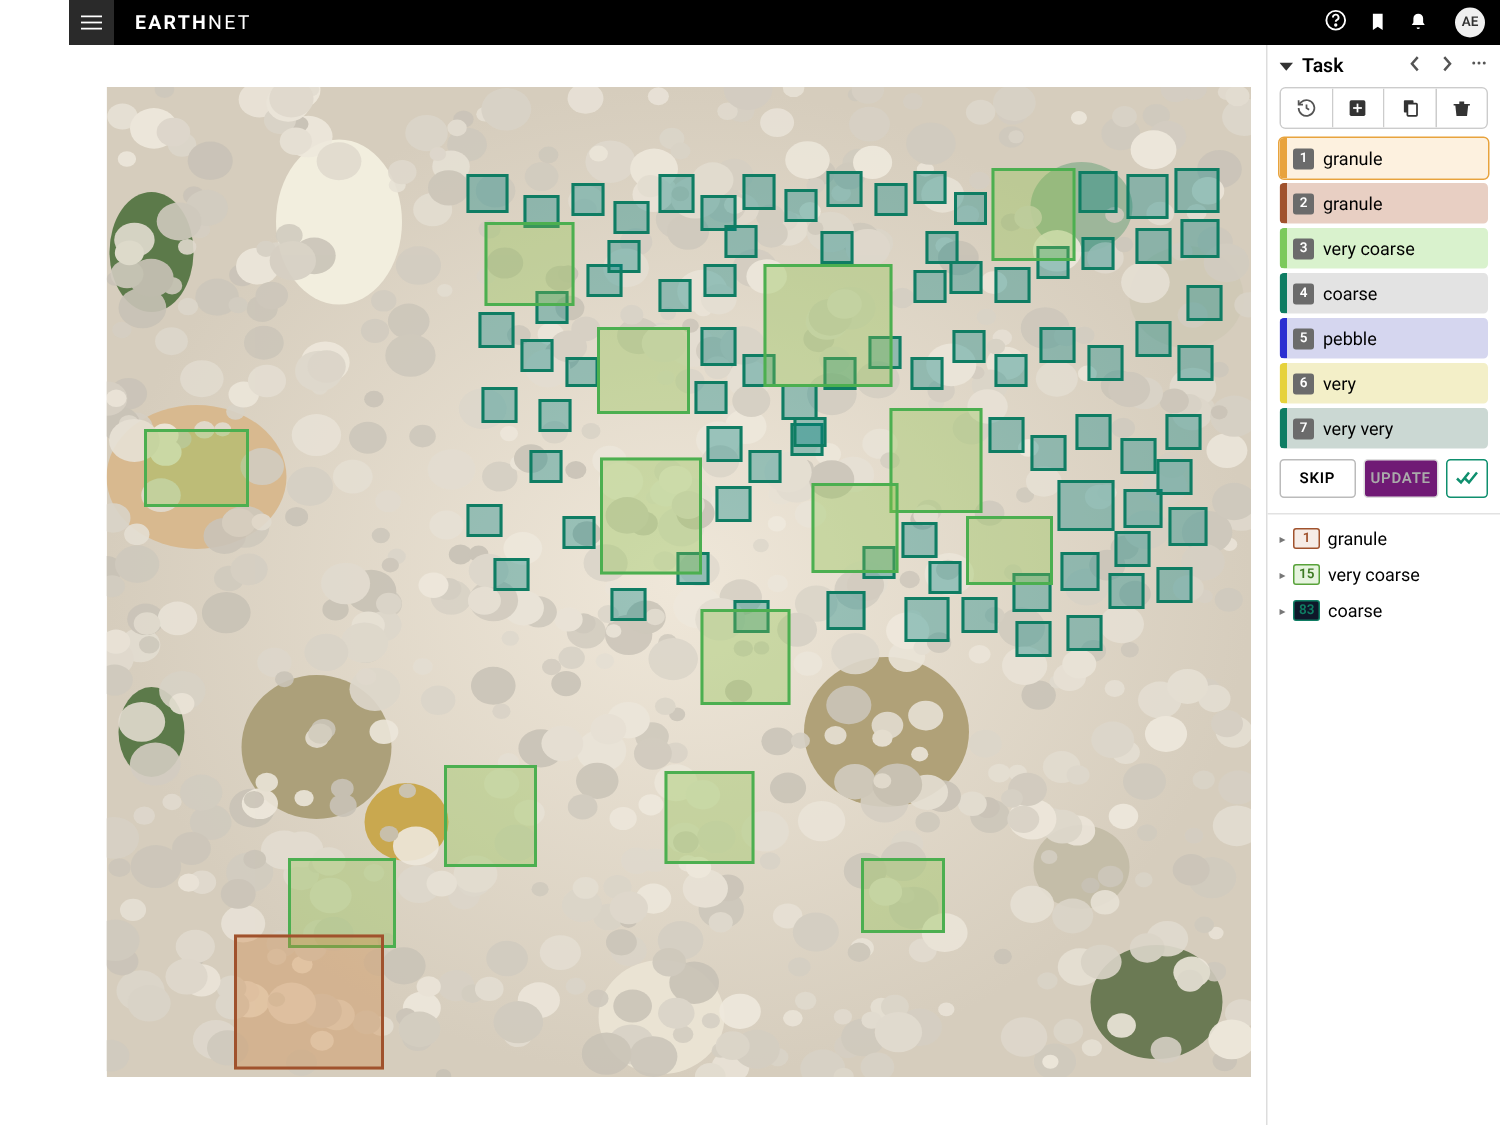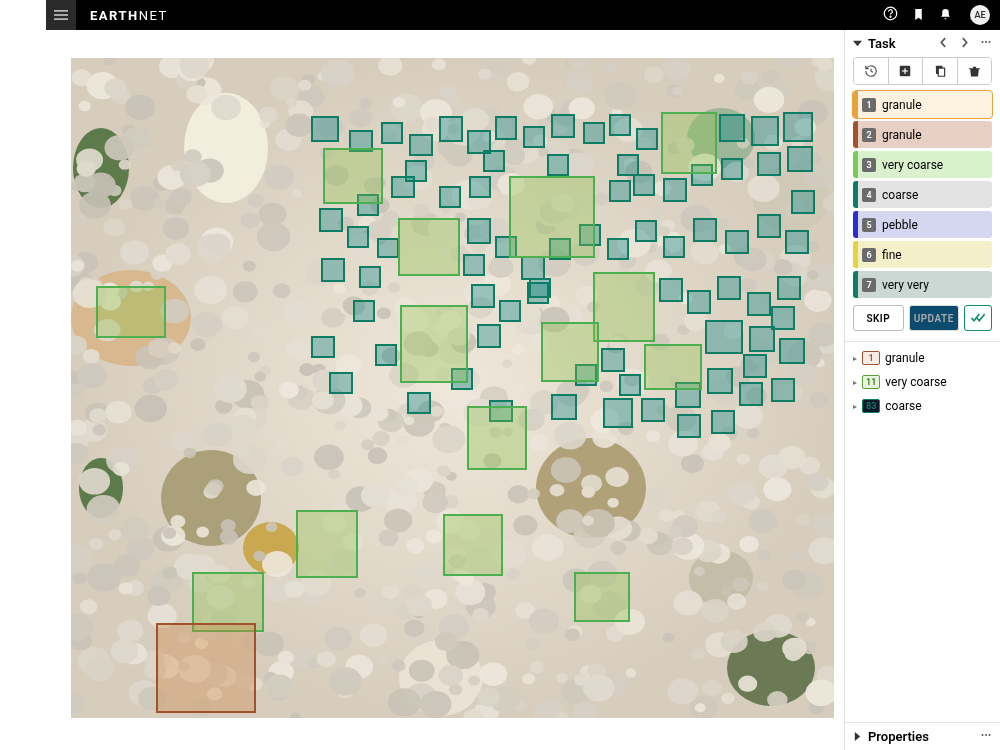"fine" span { text: fine -> very }
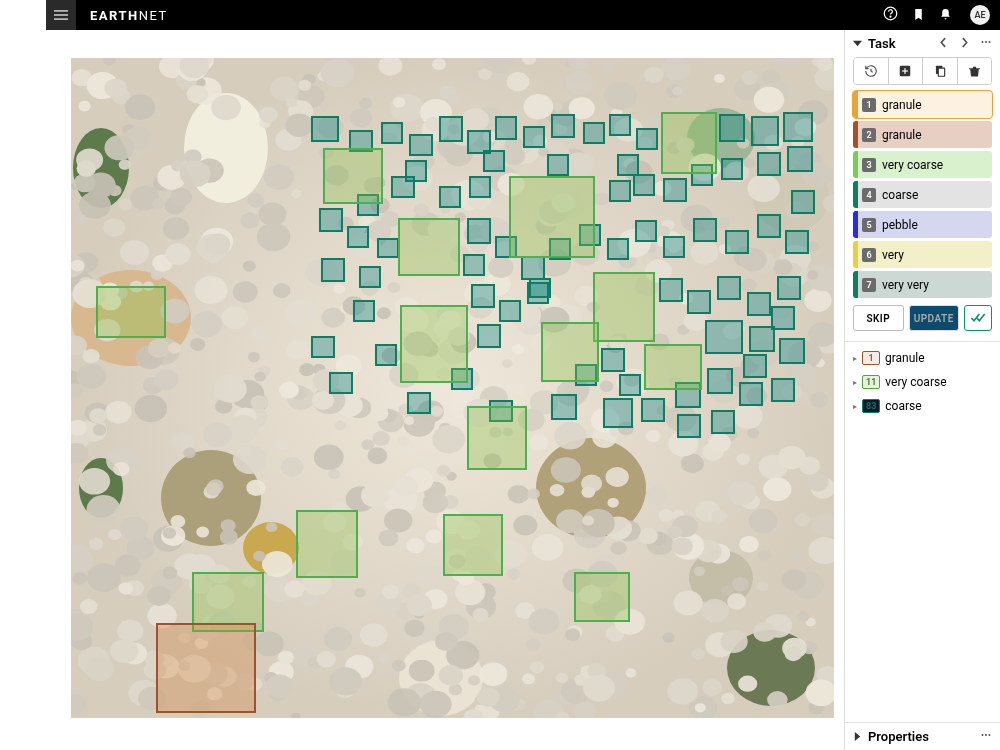"UPDATE" .btn.update { background: #0c4a6e -> #701a75 }
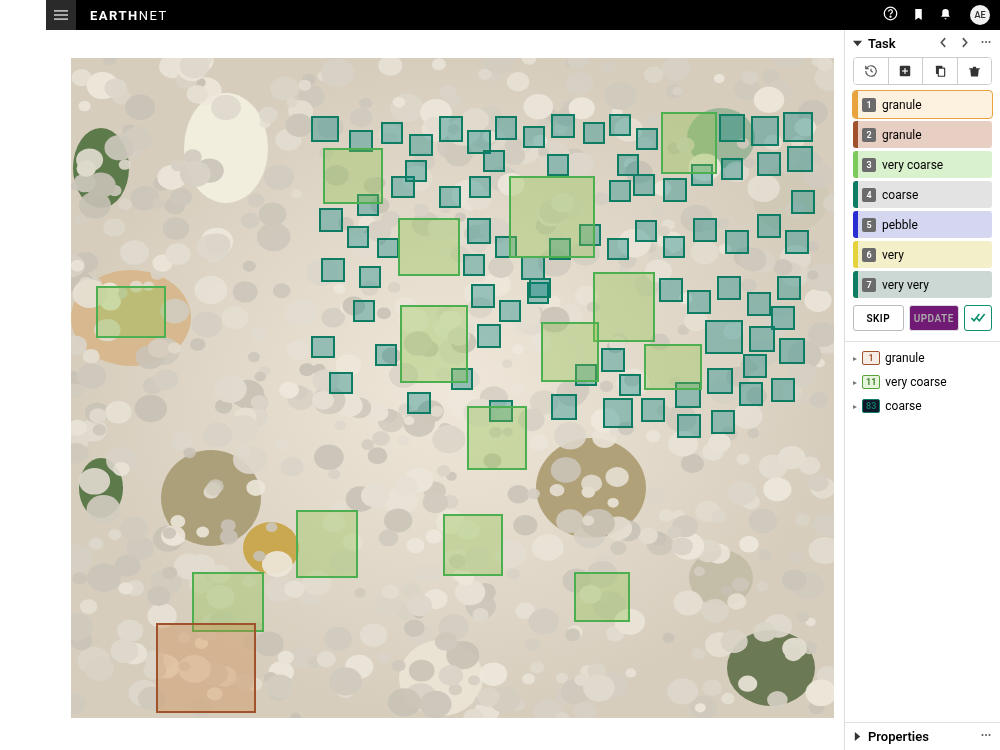"11" span.obj-count { text: 11 -> 15 }
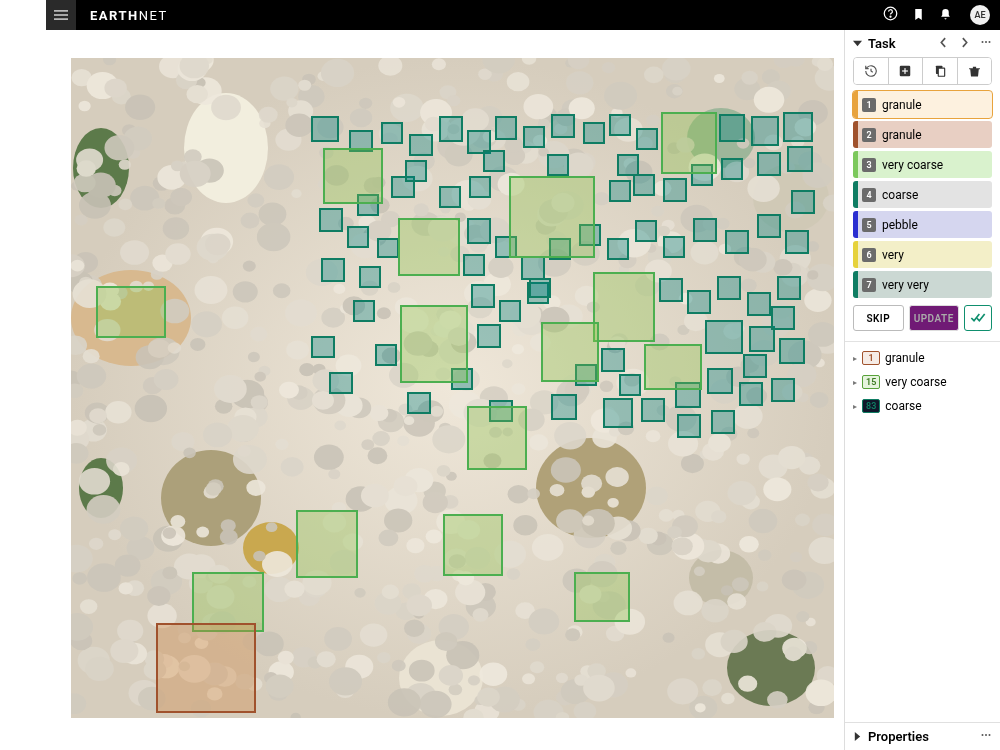"Properties" div.sec-header { html: <div> <span> <svg> <path></path> </svg> </span> <span>Properties</span> <div> <span><svg> <circle></circle> <circle></circle> <circle></circle> </svg></span> </div> </div> -> none }
